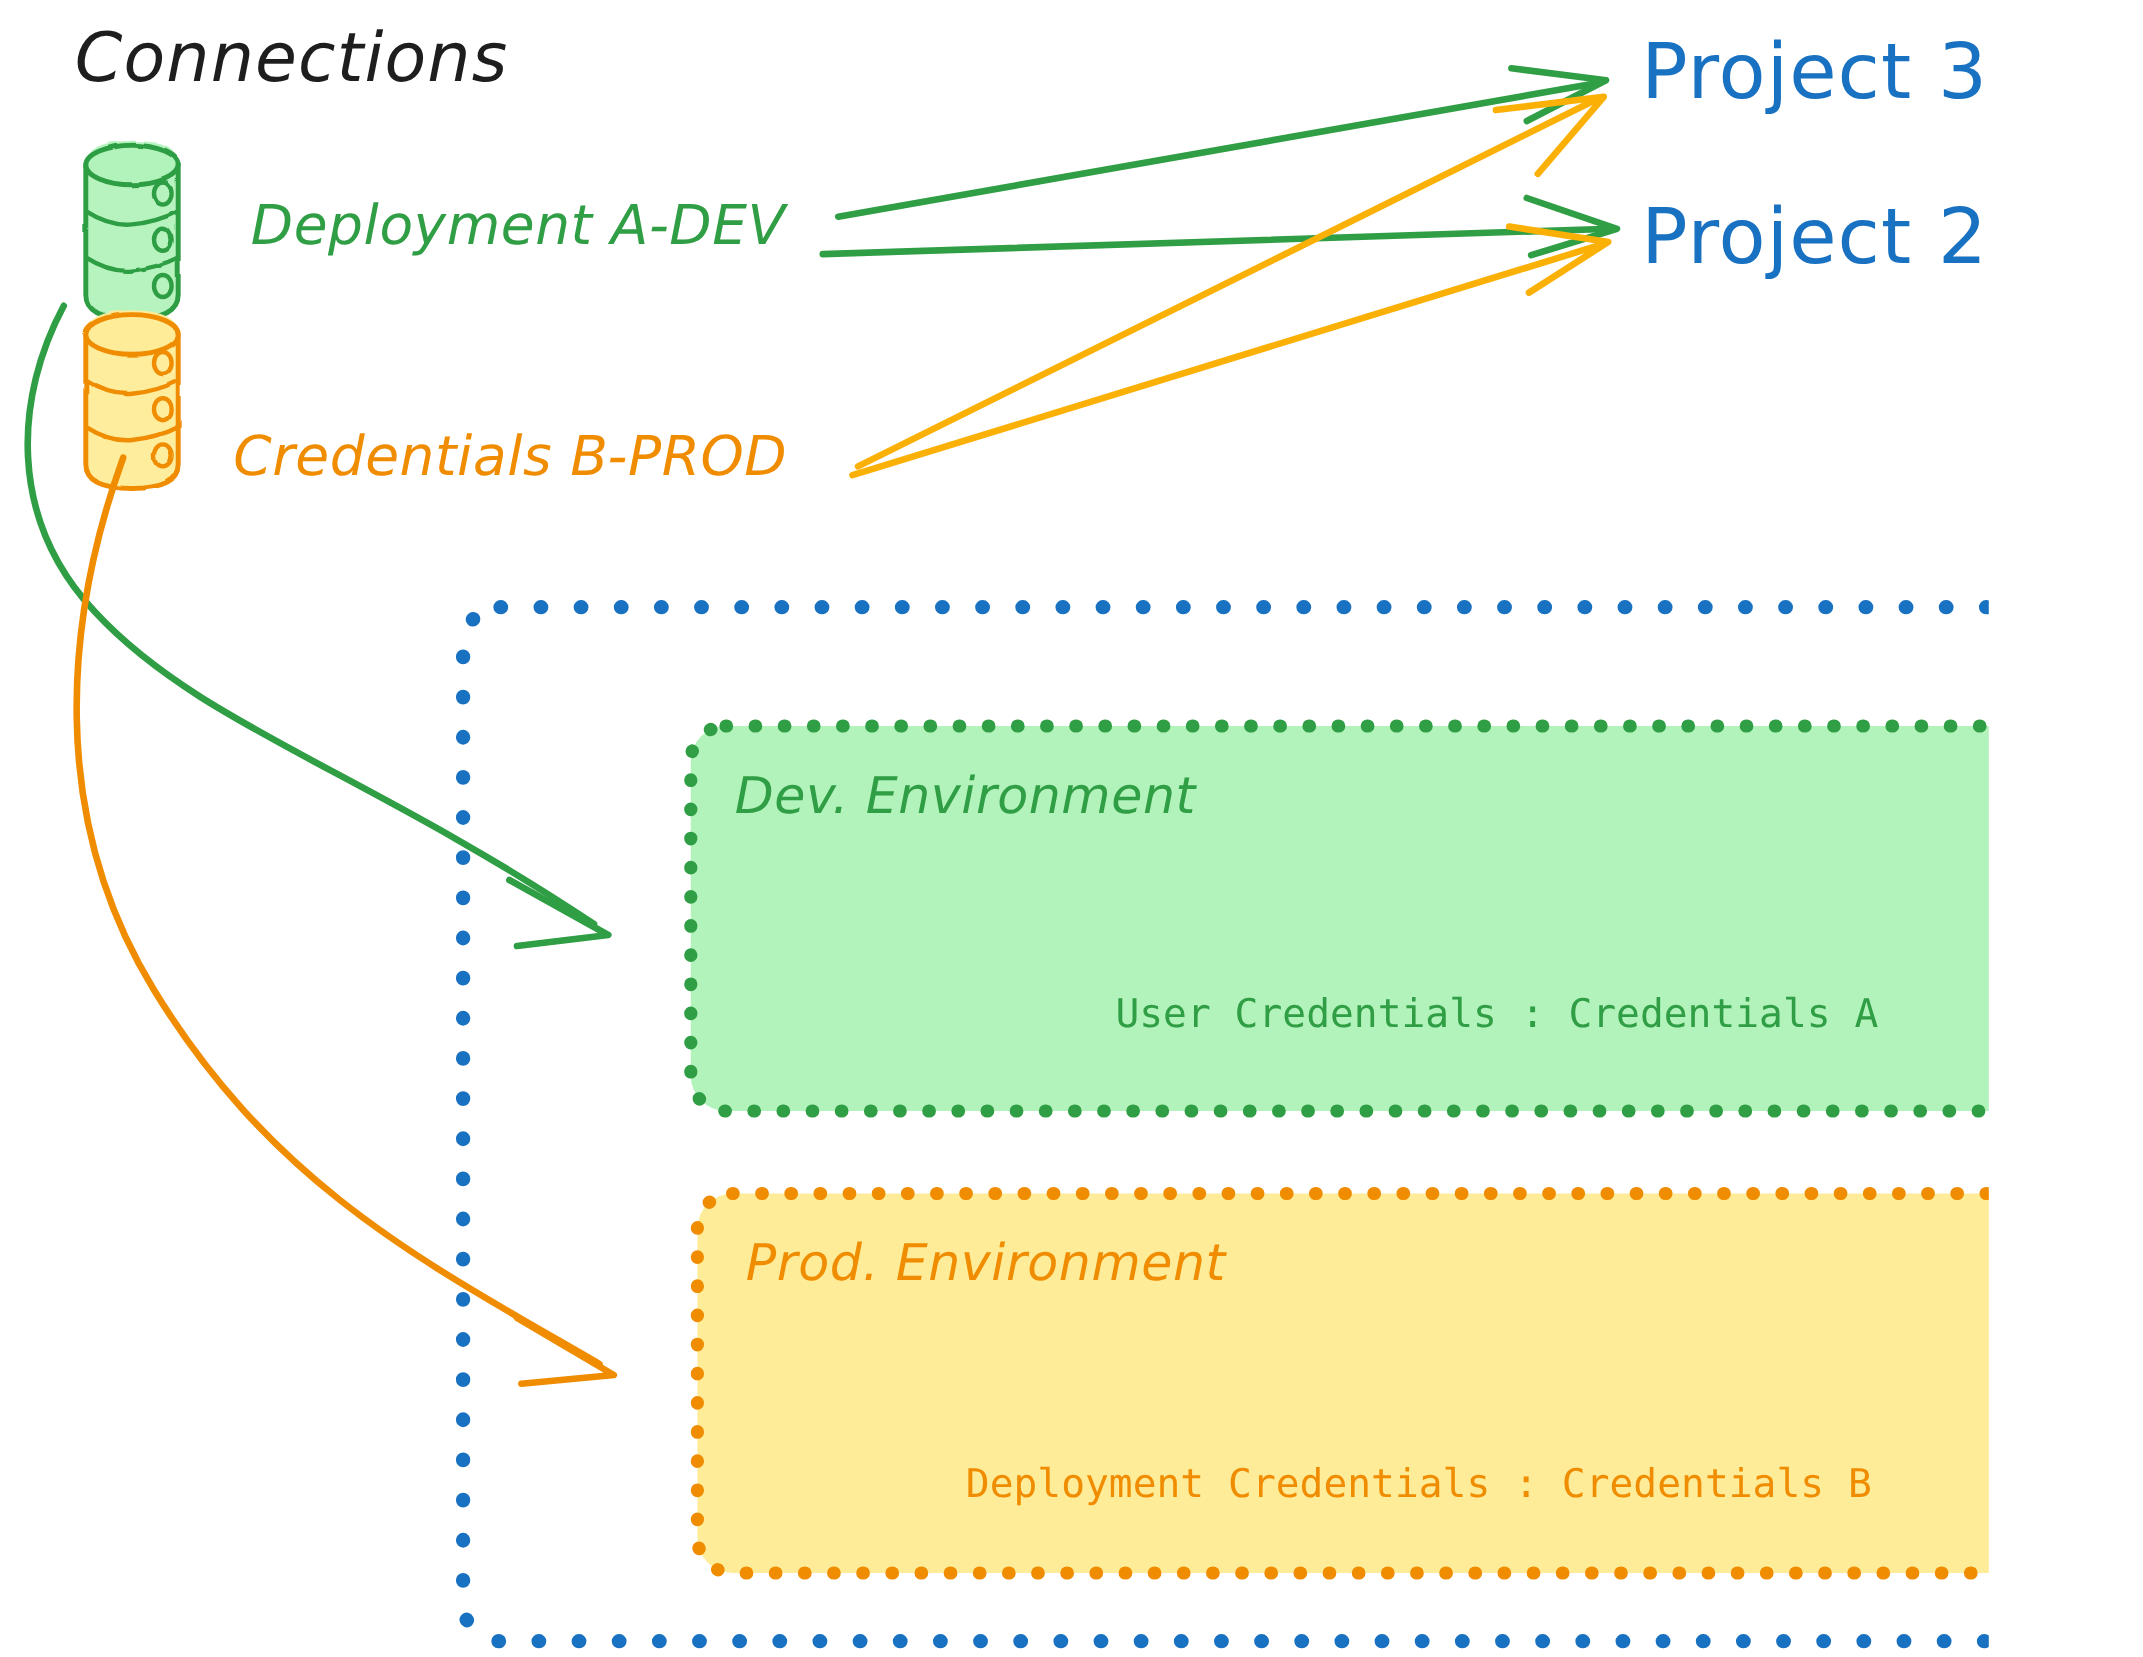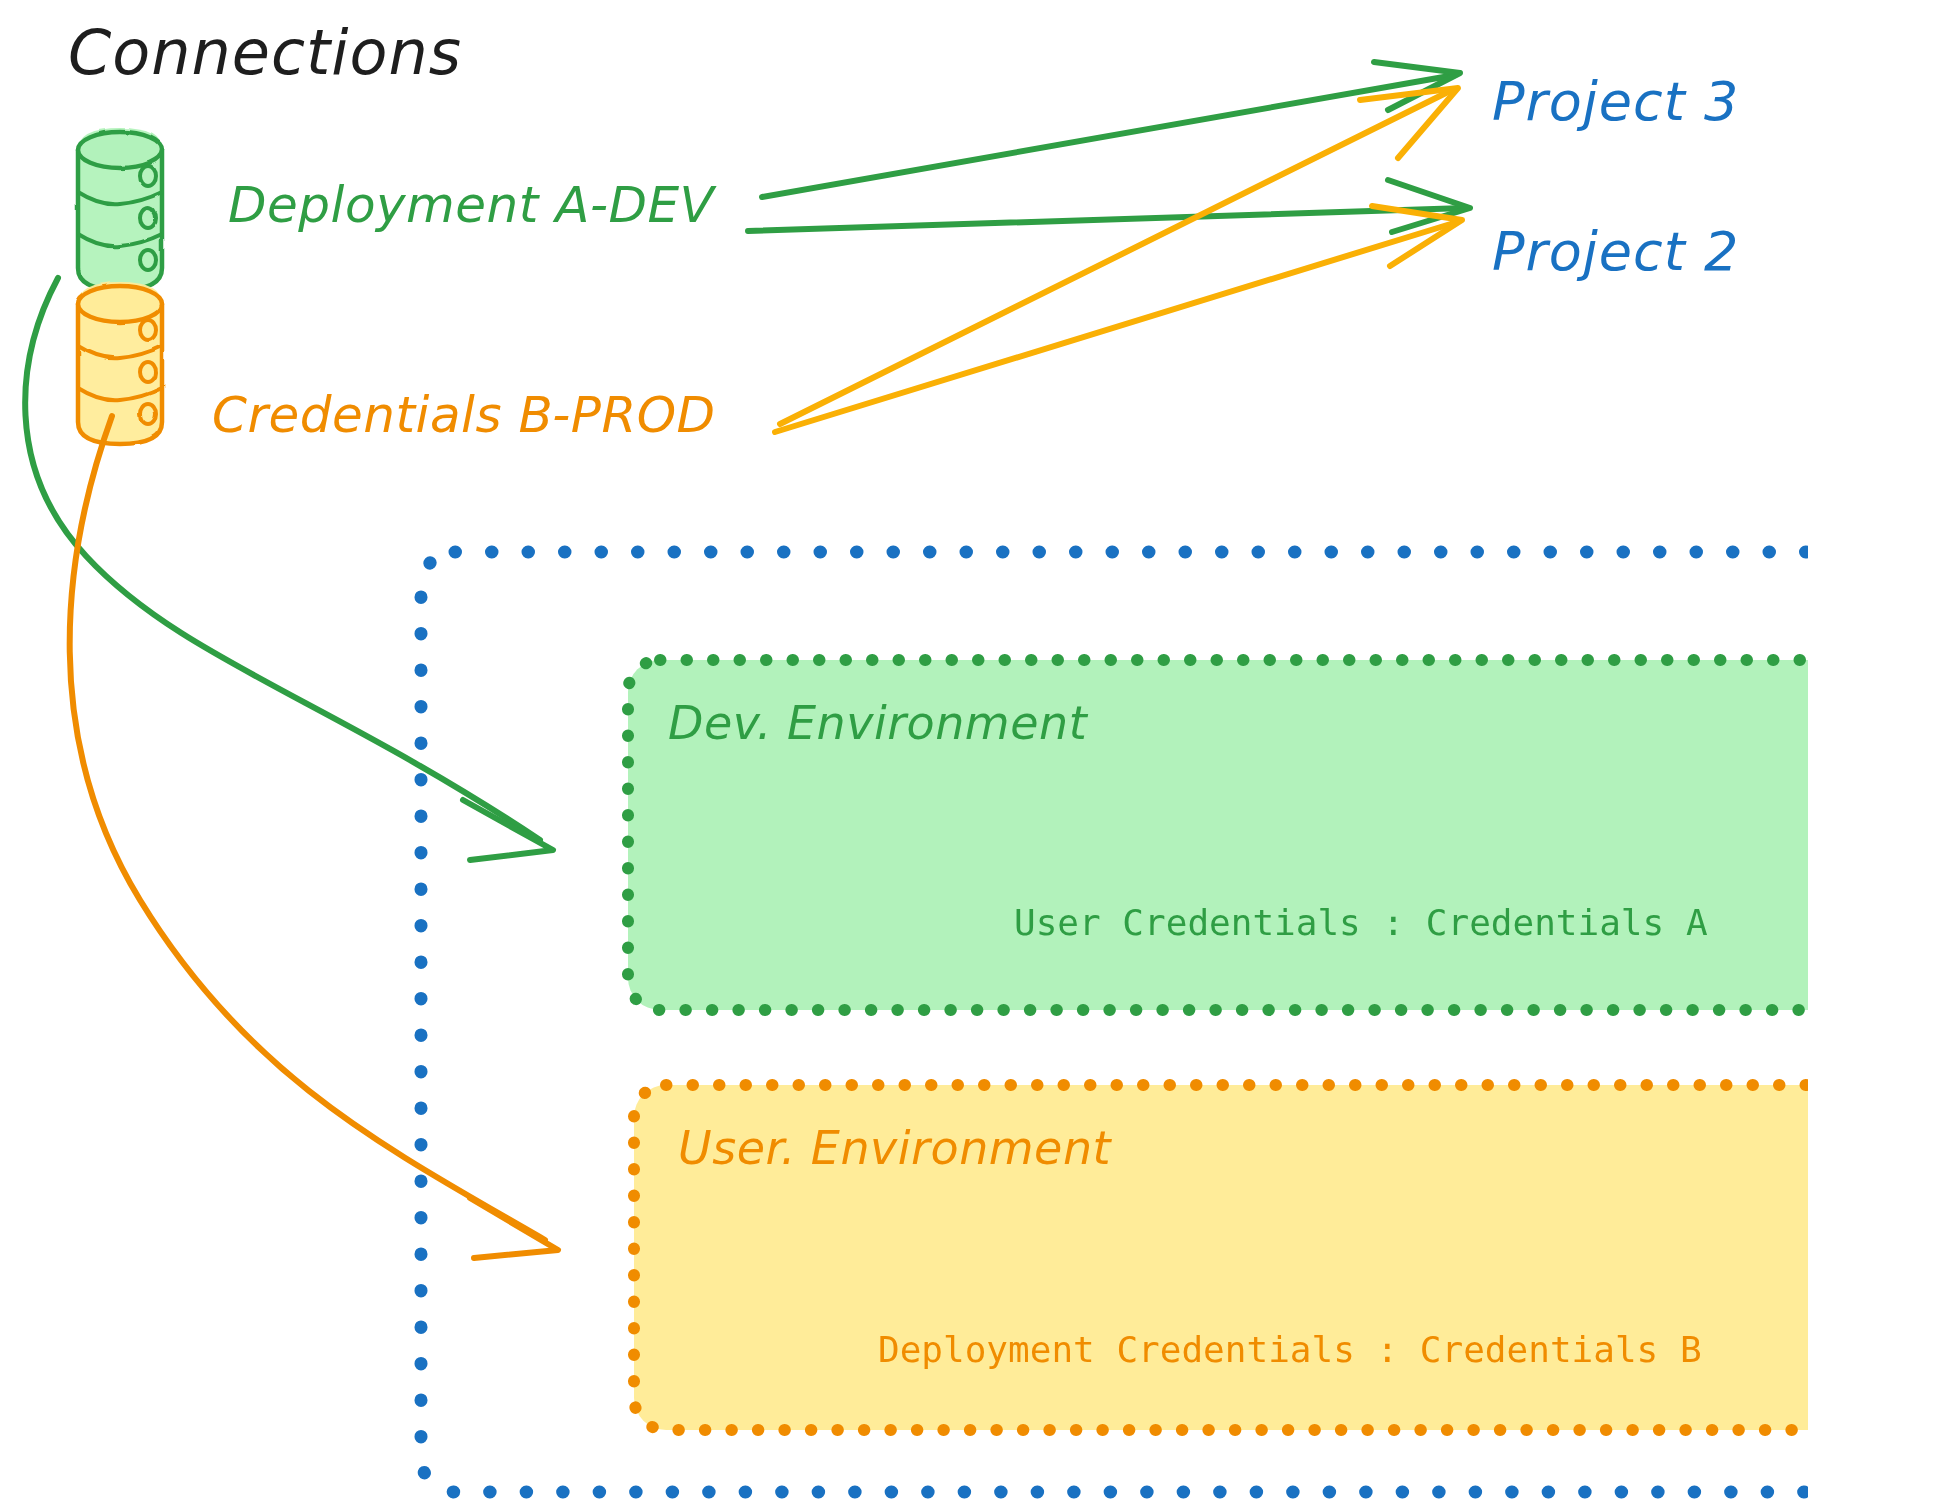"Project 3" .proj-lbl { font-size: 54px -> 70px; font-style: italic -> none; margin-top: 45px -> none }
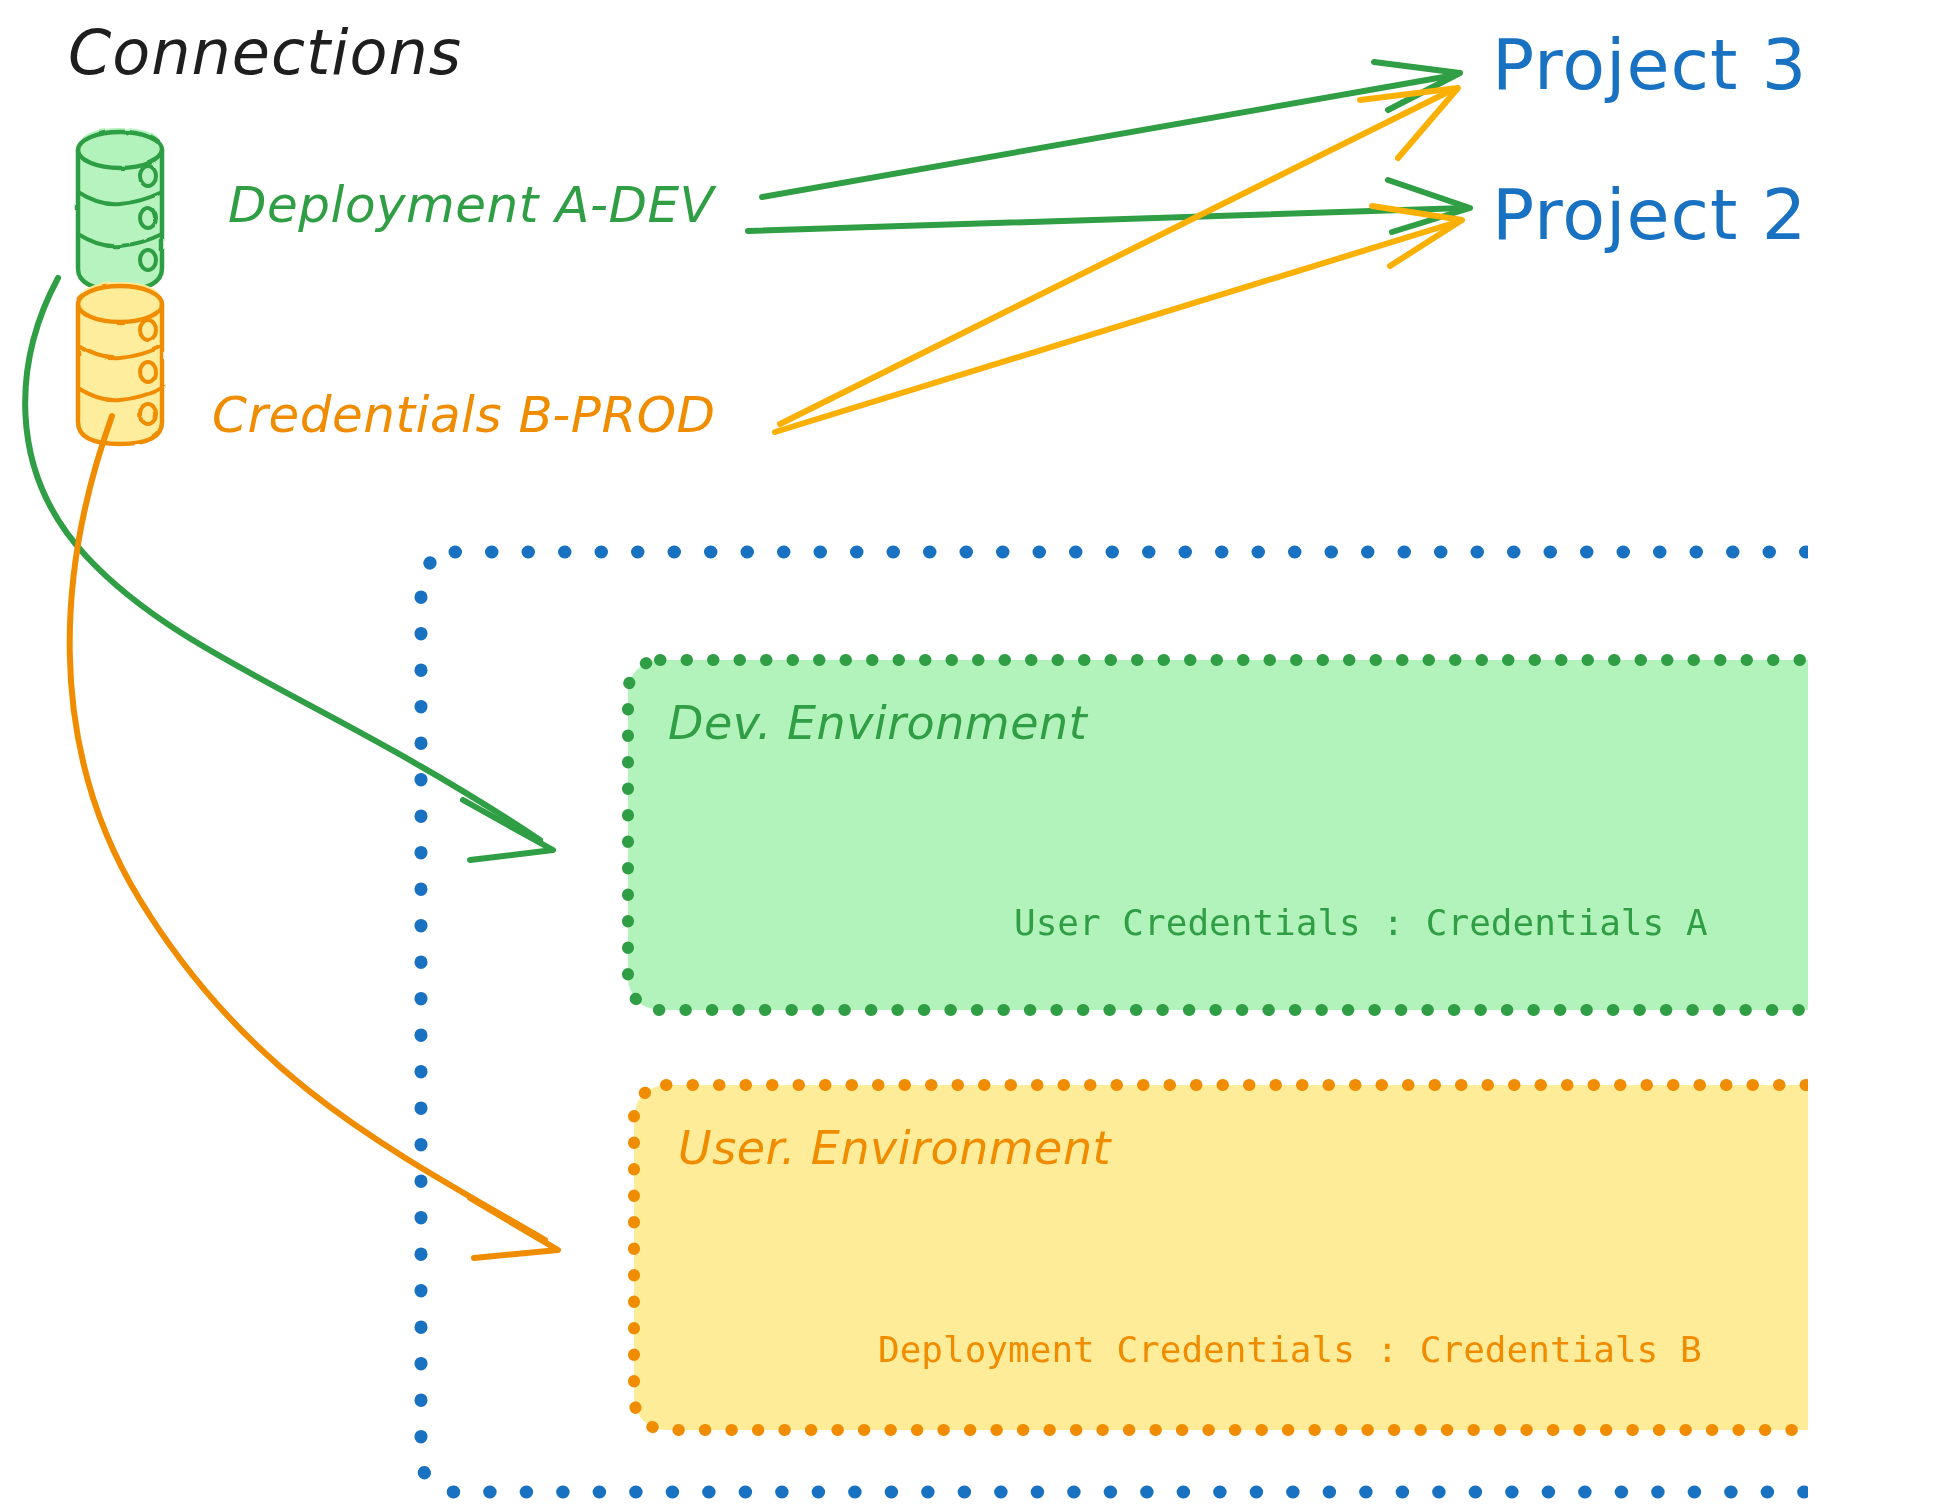"User. Environment" div.lbl { text: User -> Prod }
